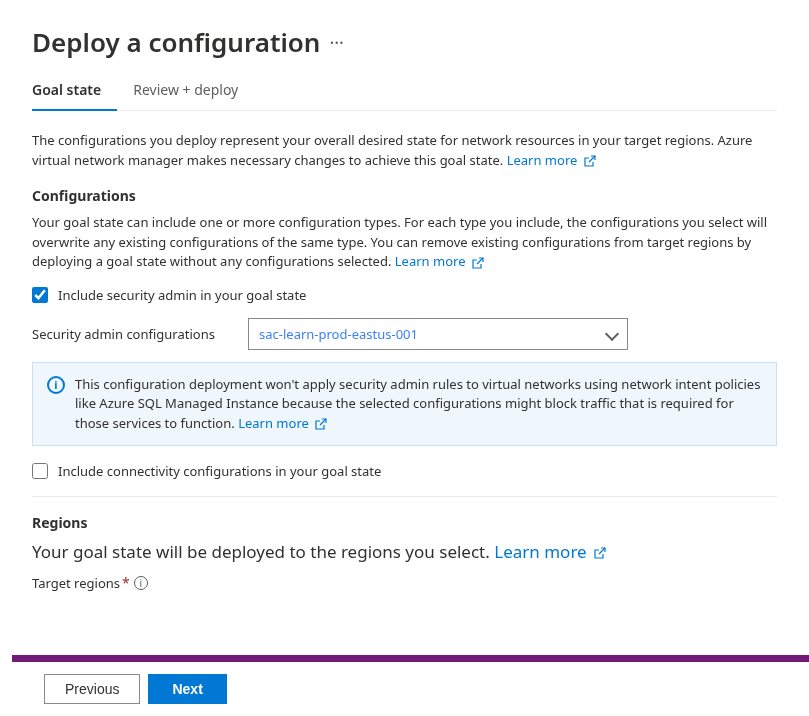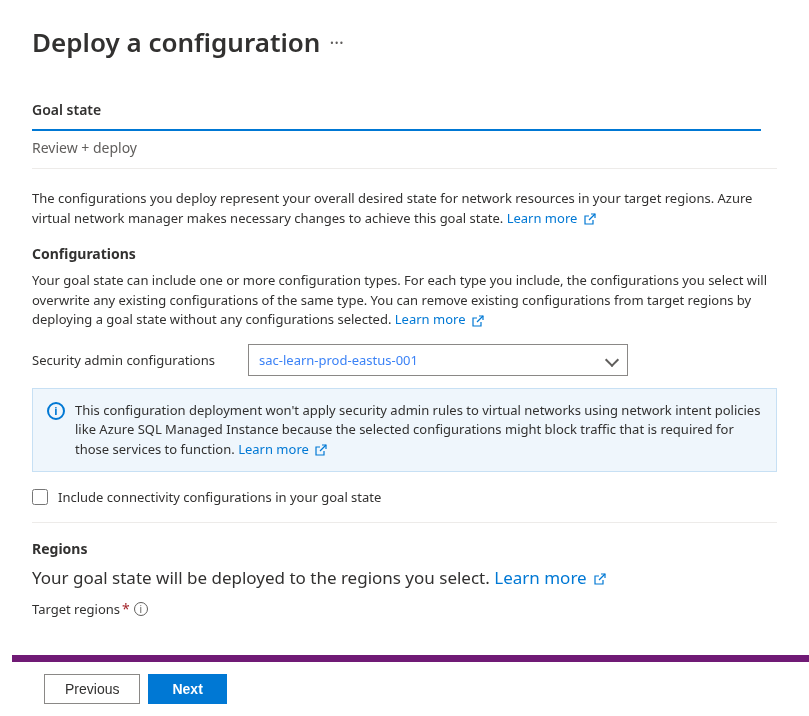"Deploy a configuration" .page-header { margin-bottom: 32px -> 12px }
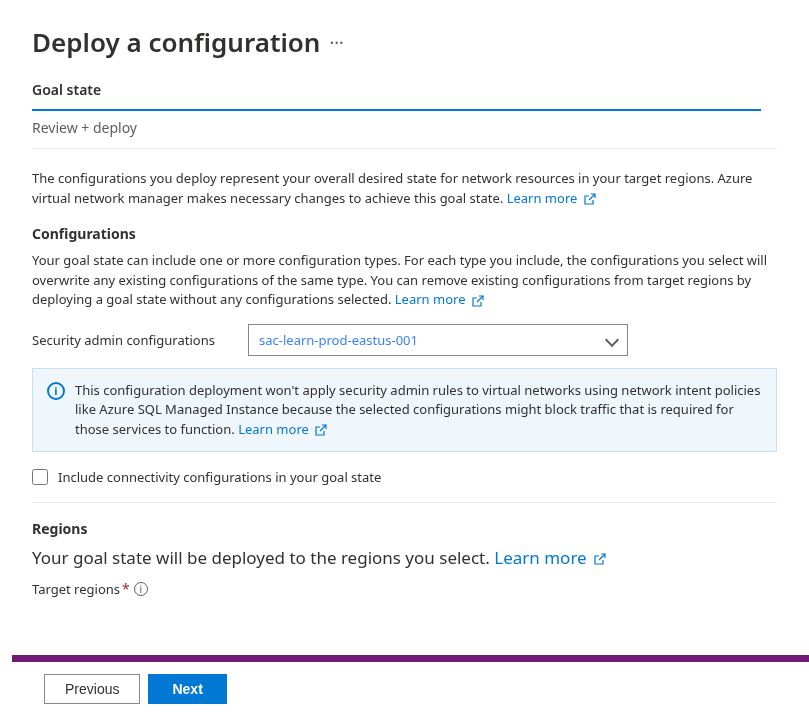"Goal state" .tabs { flex-direction: column -> none }
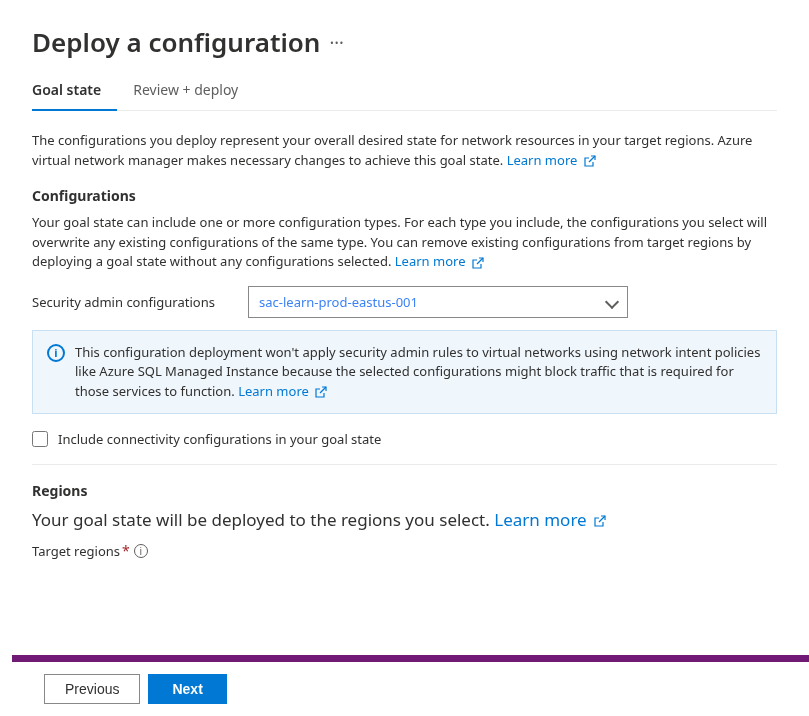"Include security admin in your" div.checkbox-row { html: none -> <div> <input> <label>Include security admin in your goal state</label> </div> }
